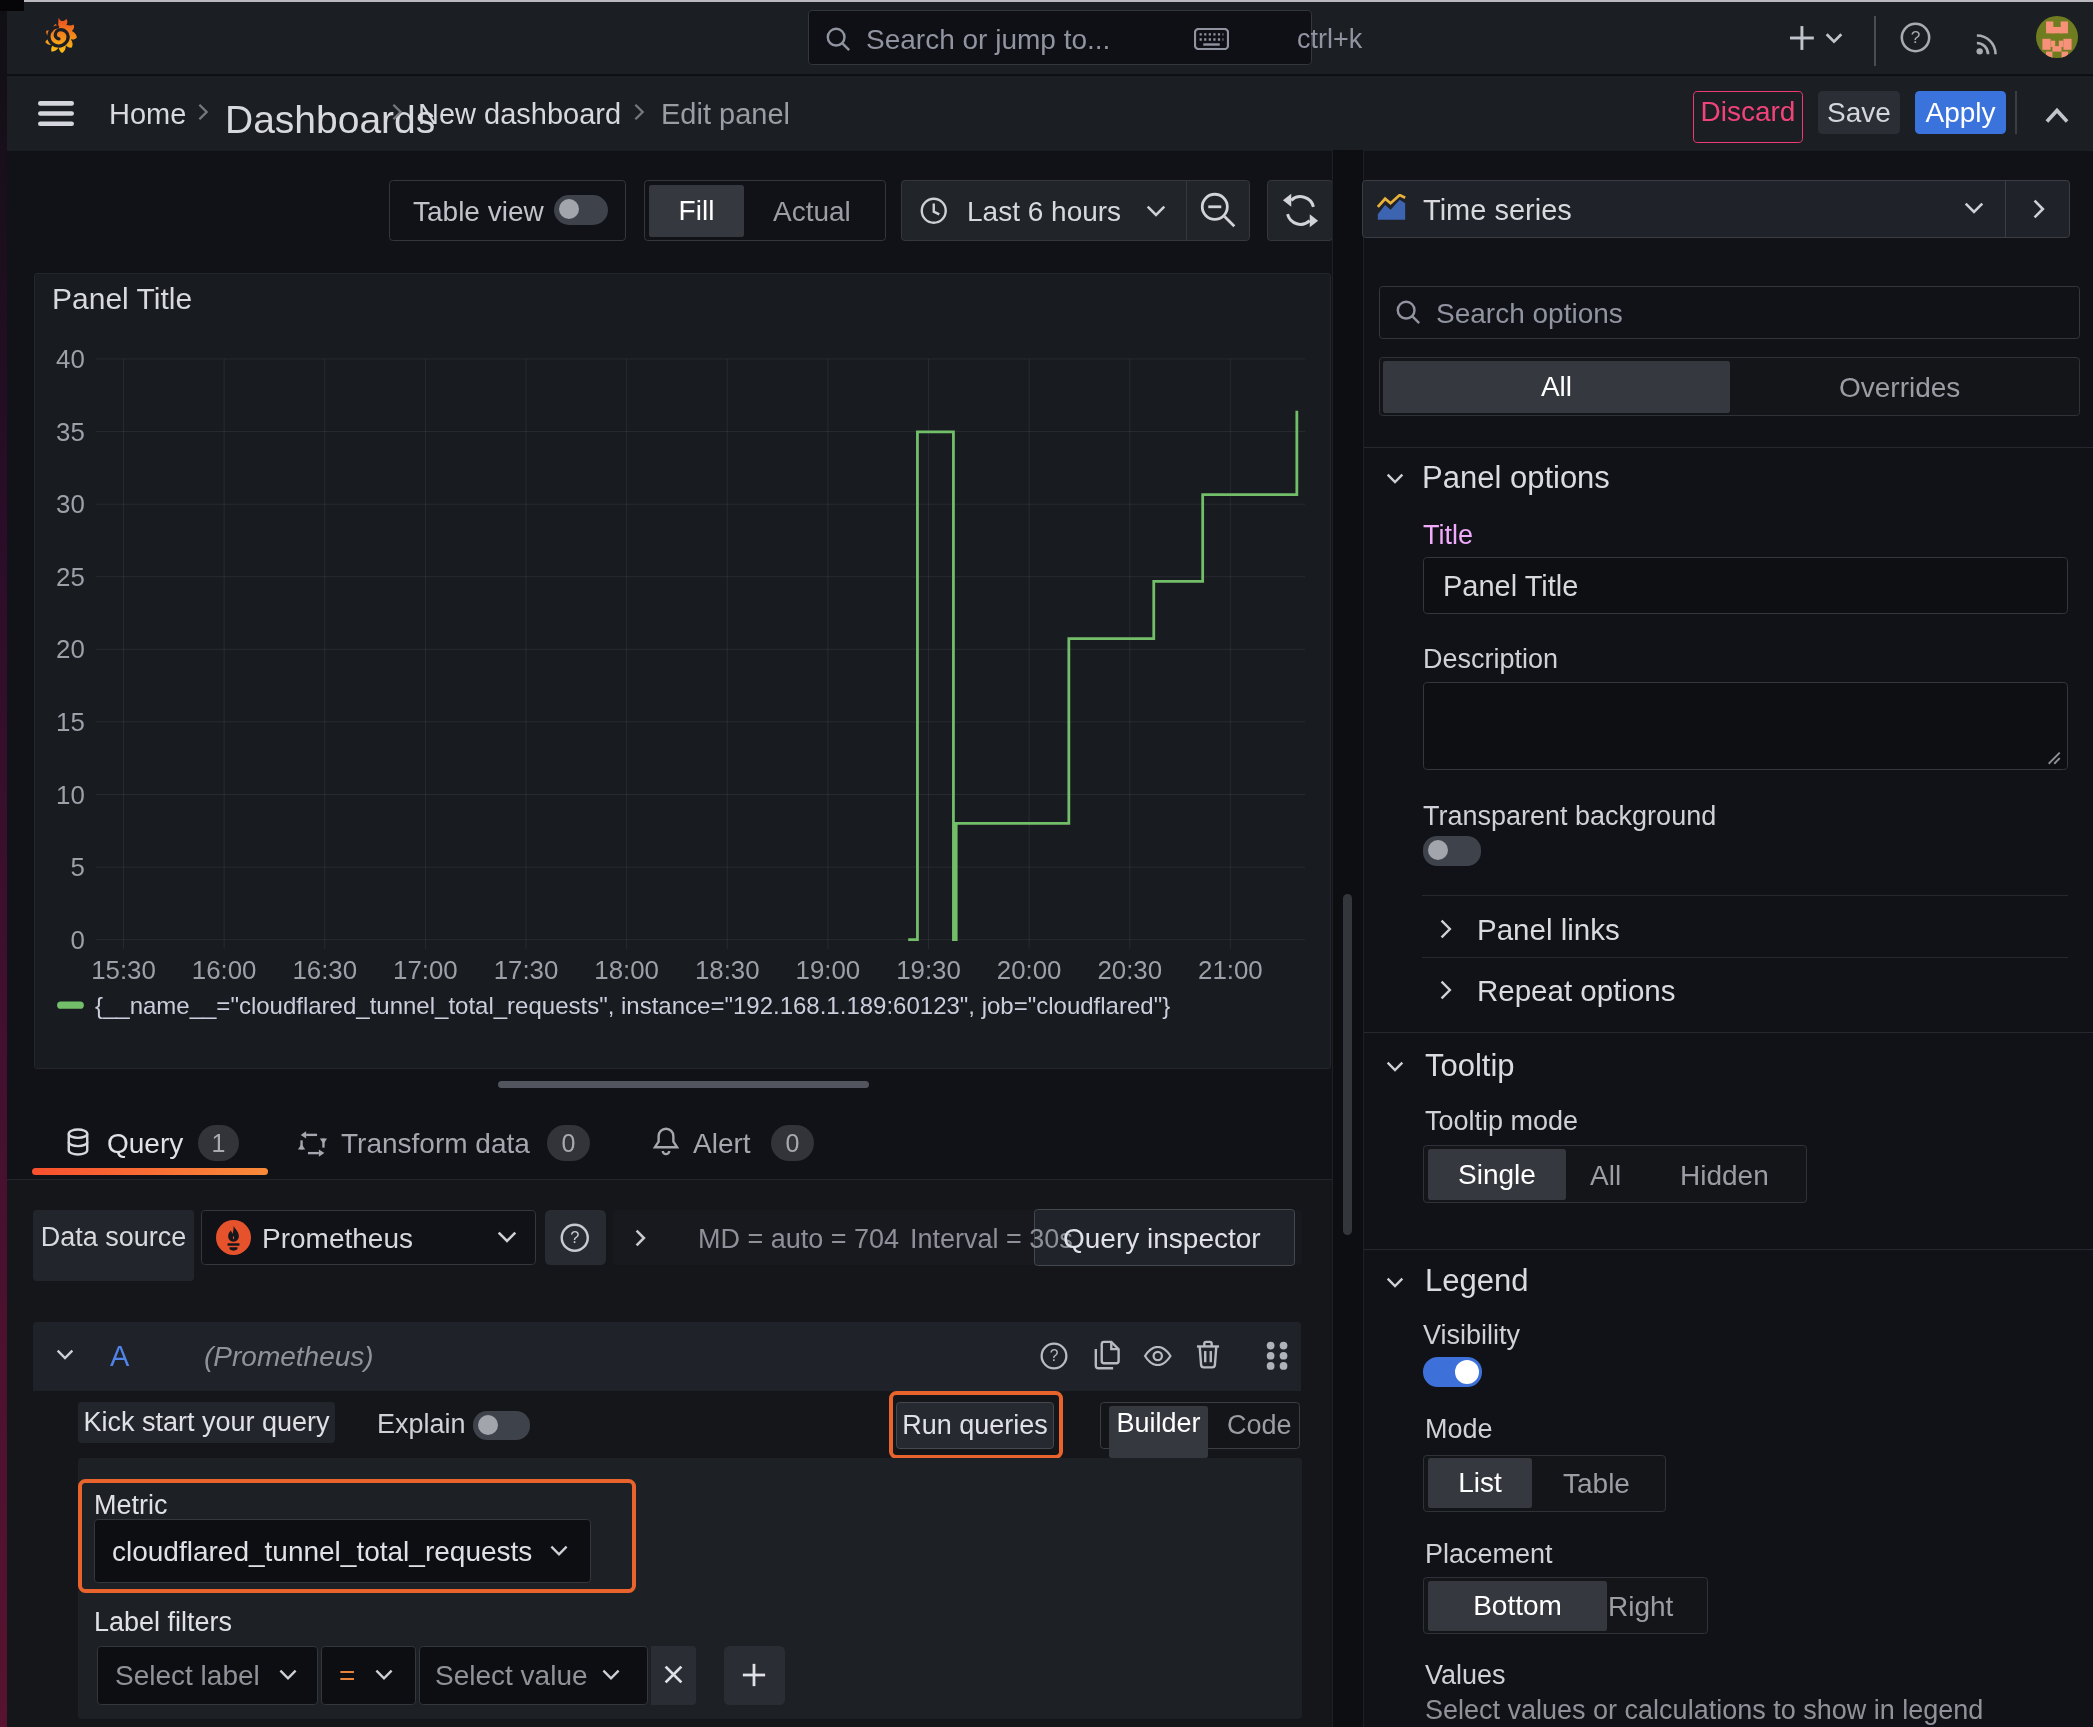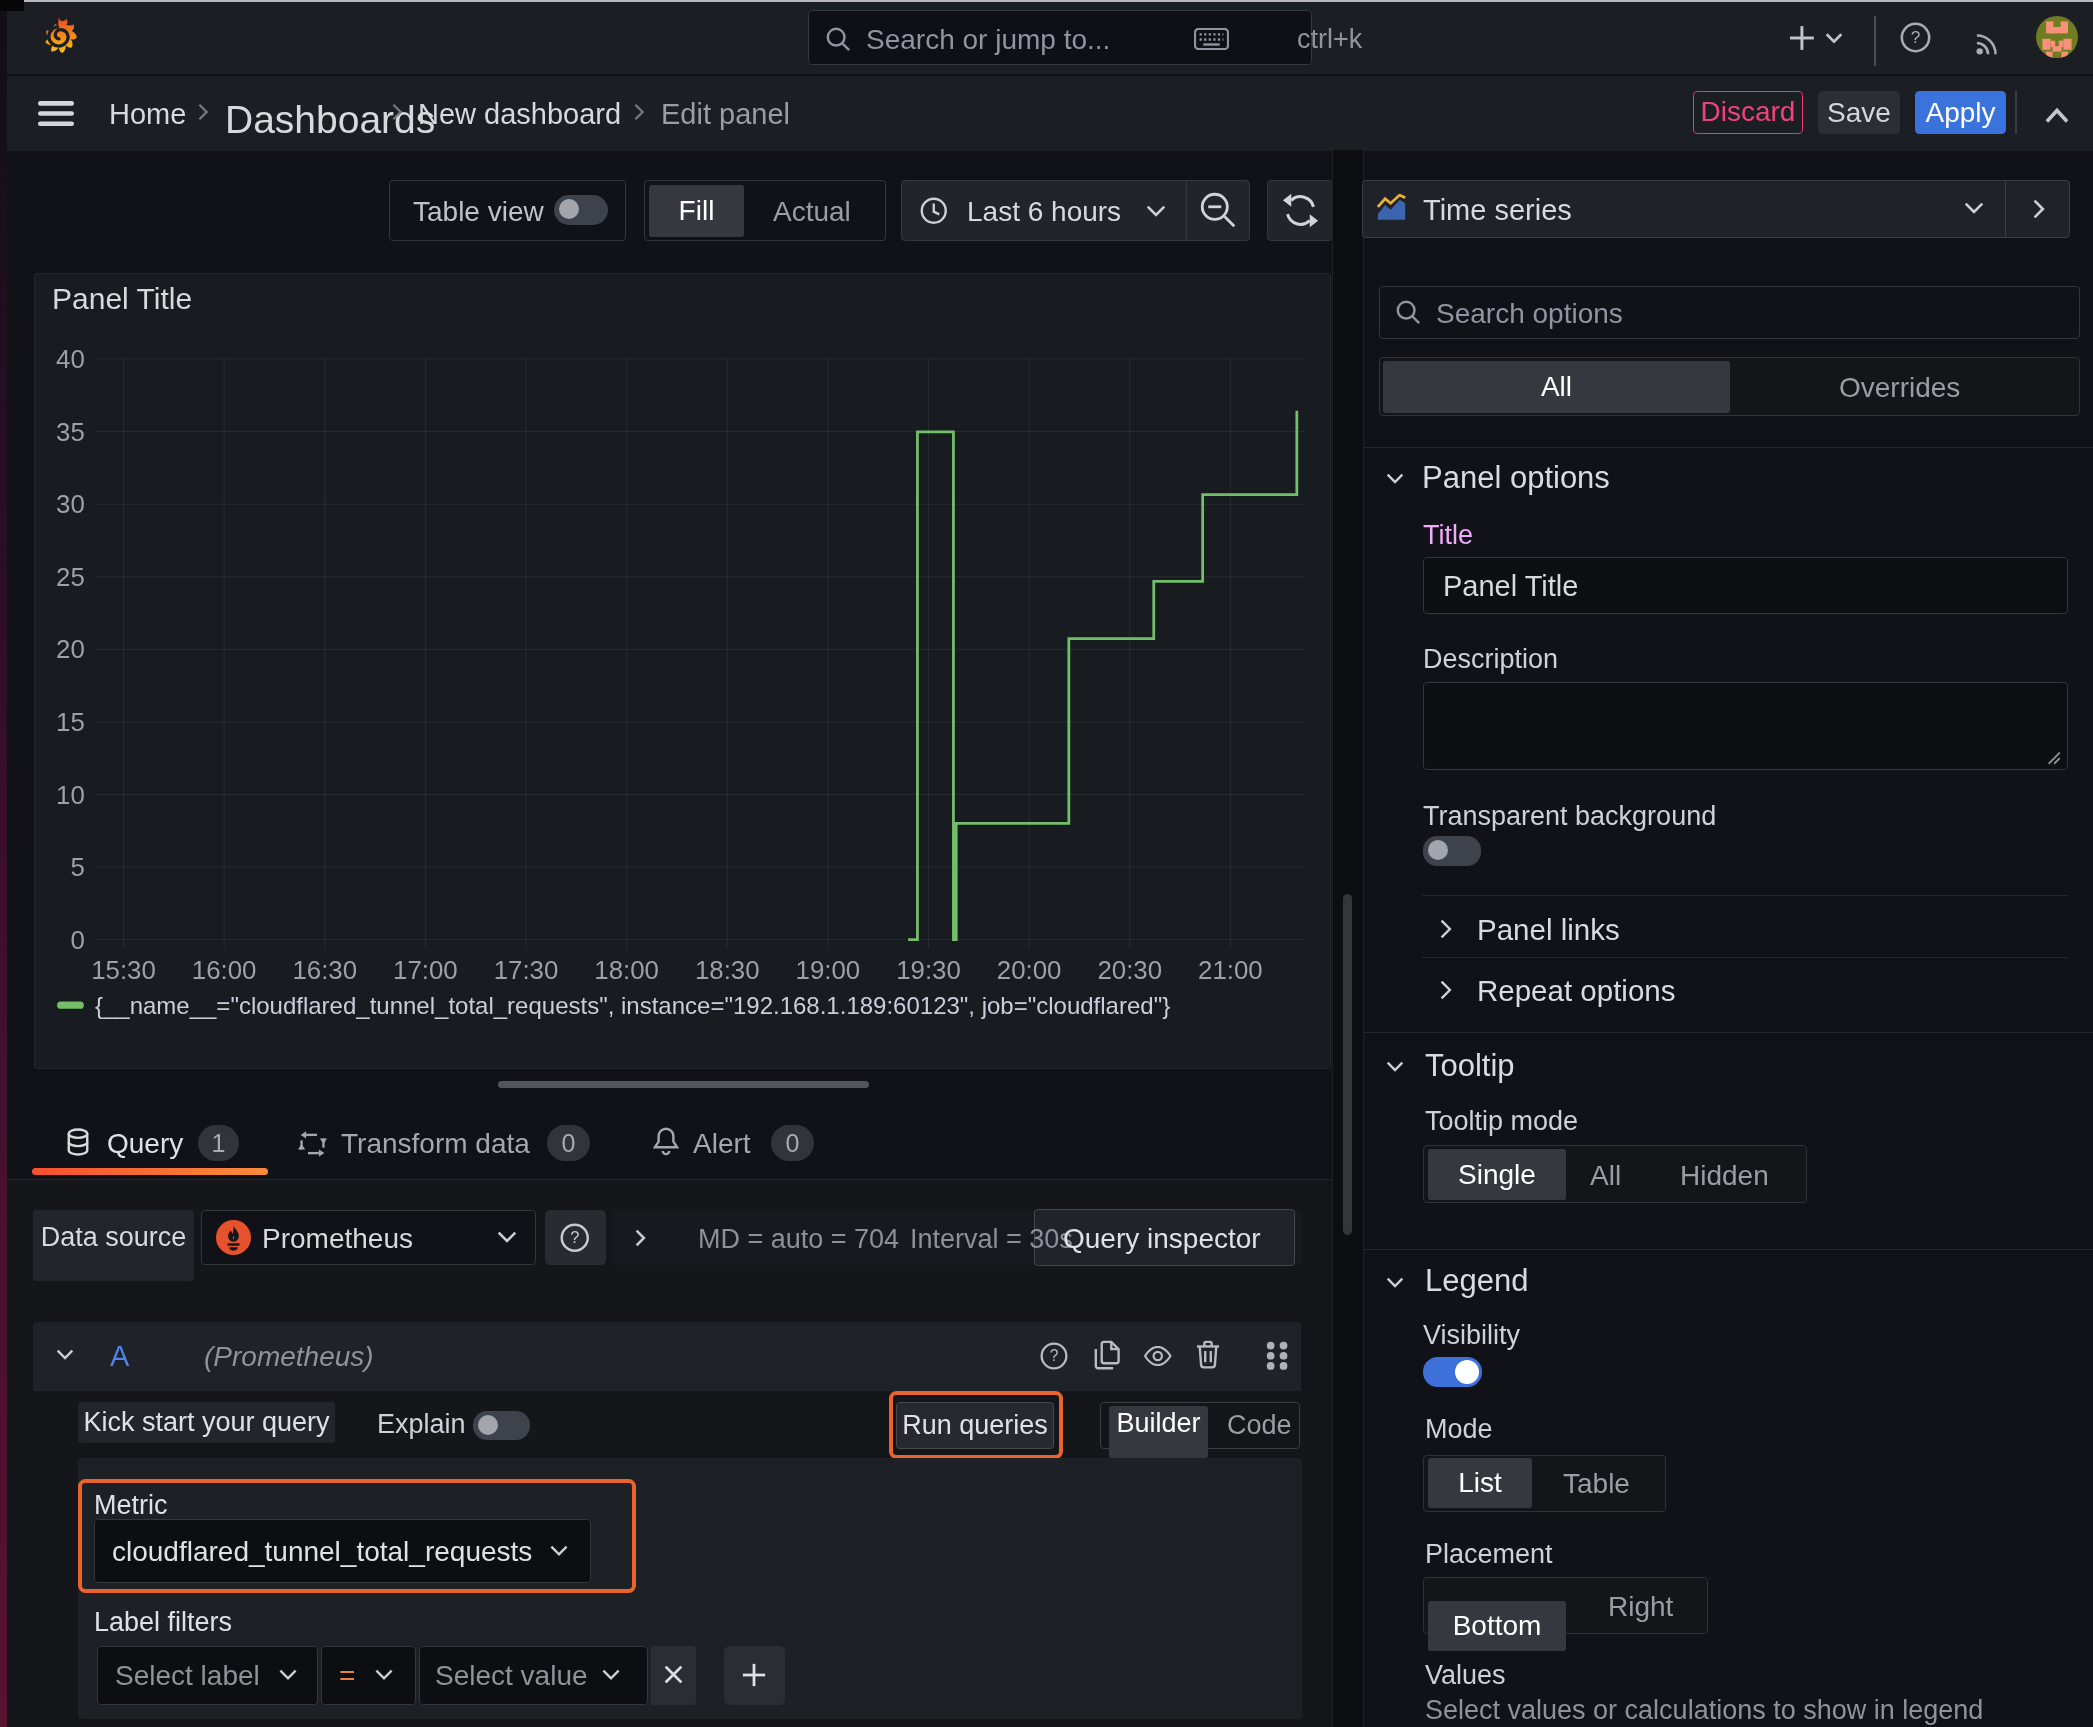"Discard" div.abs { height: 43px -> 52px }
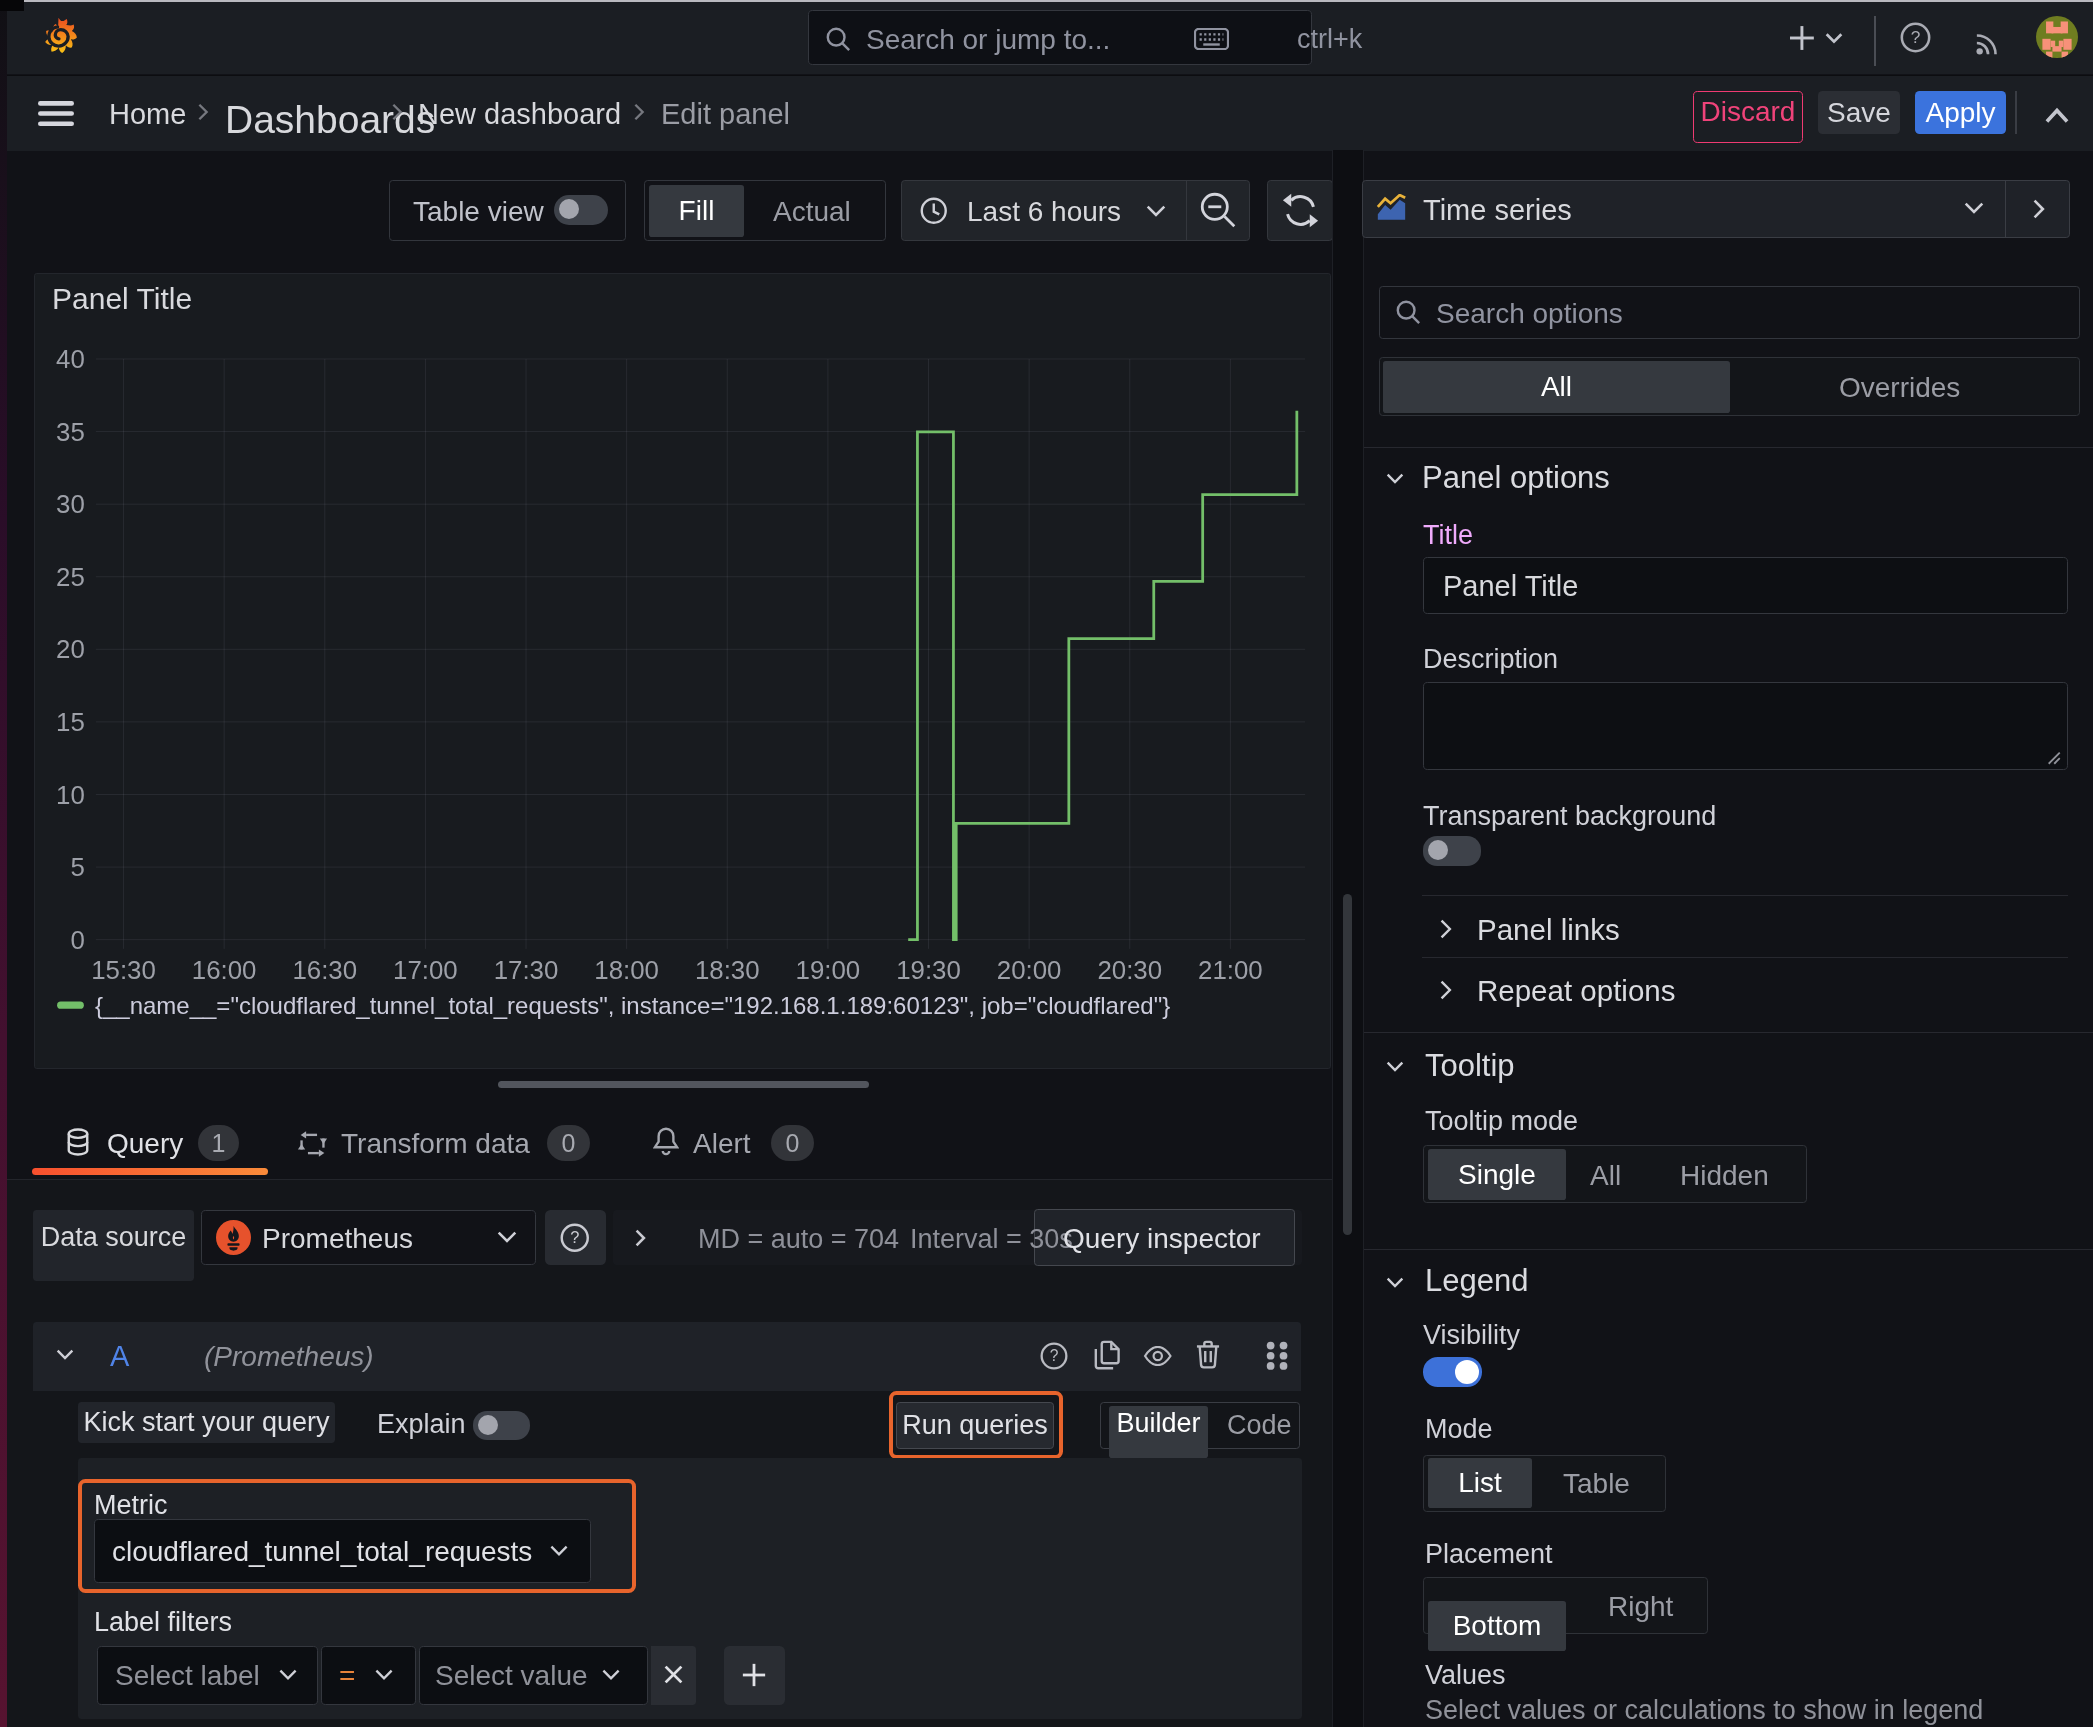"Bottom" div.abs { margin-top: 20px -> none; width: 138px -> 179px }
